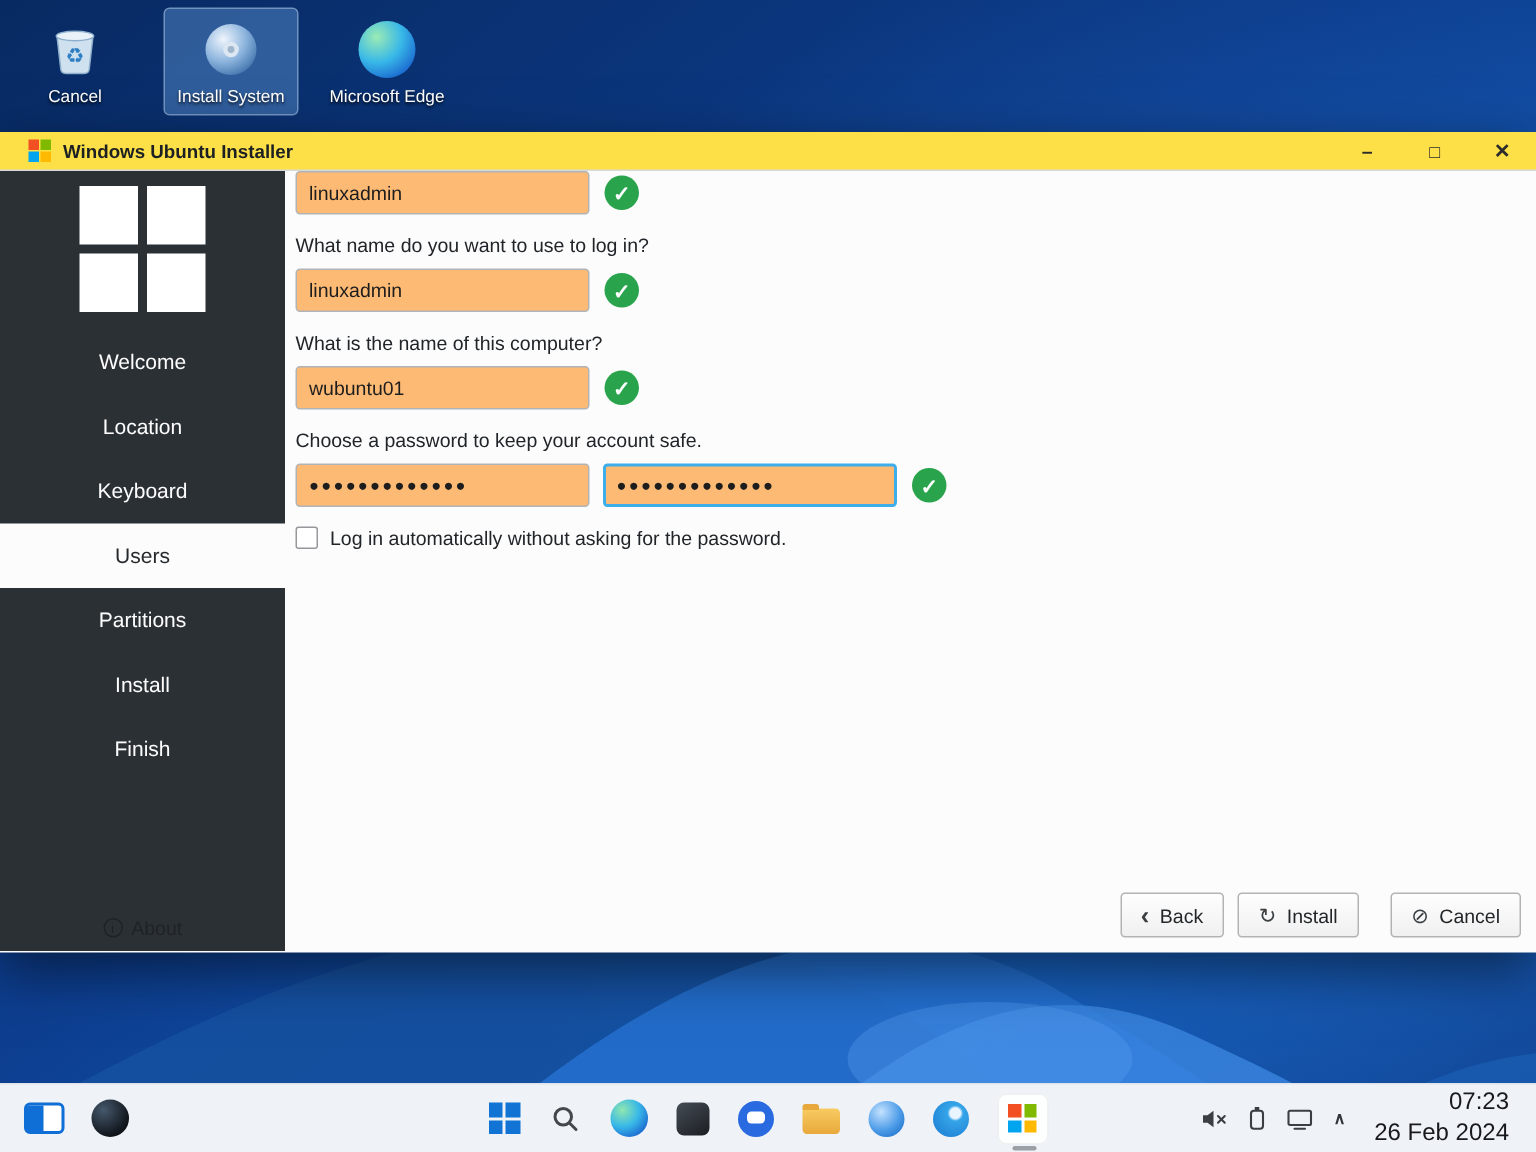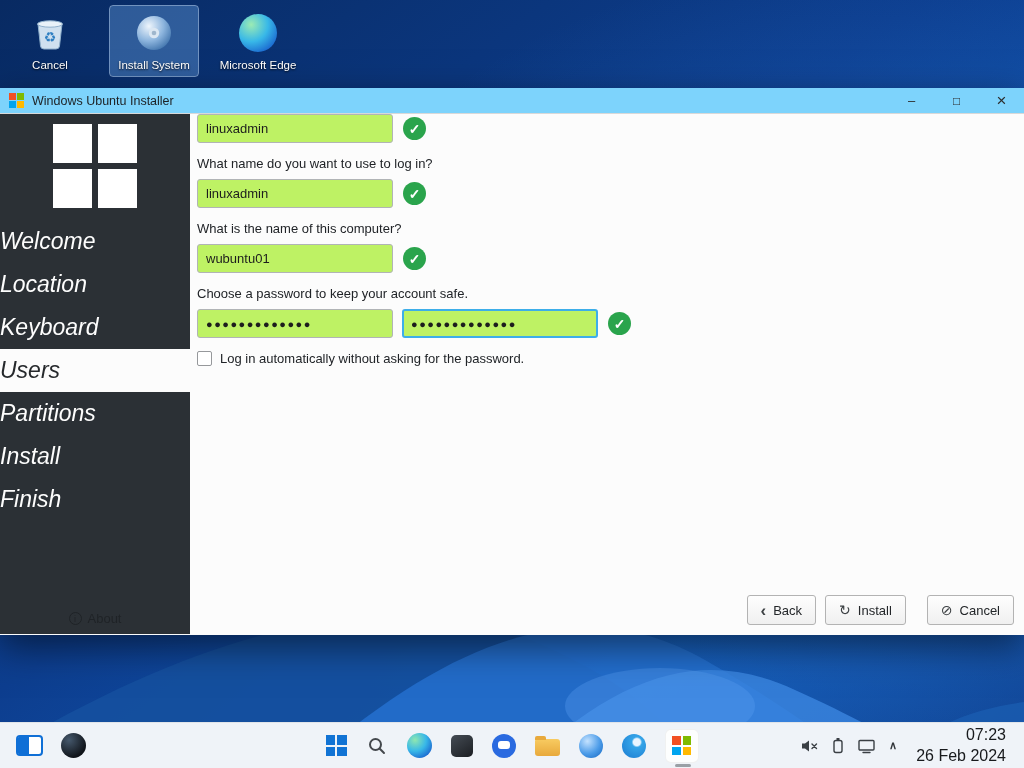"Windows Ubuntu Installer" .titlebar { background: #7dd3fc -> #fde047; font-weight: none -> bold; padding-left: 9px -> 19px }
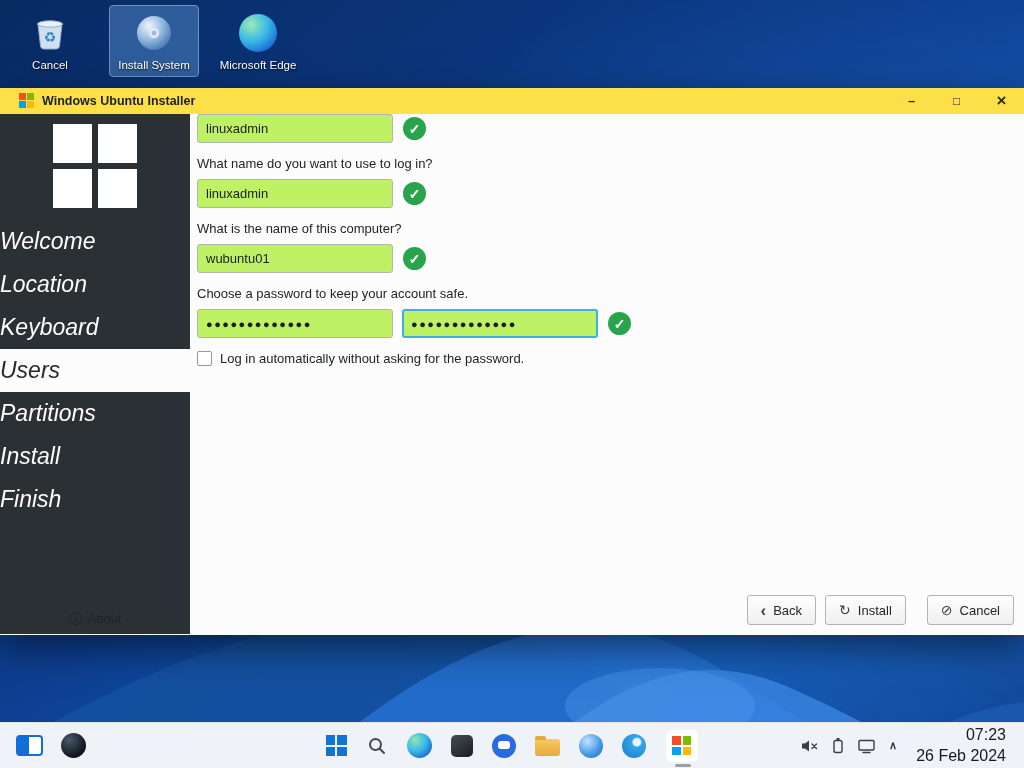"linuxadmin" .text-input { background: #bef264 -> #fdba74 }
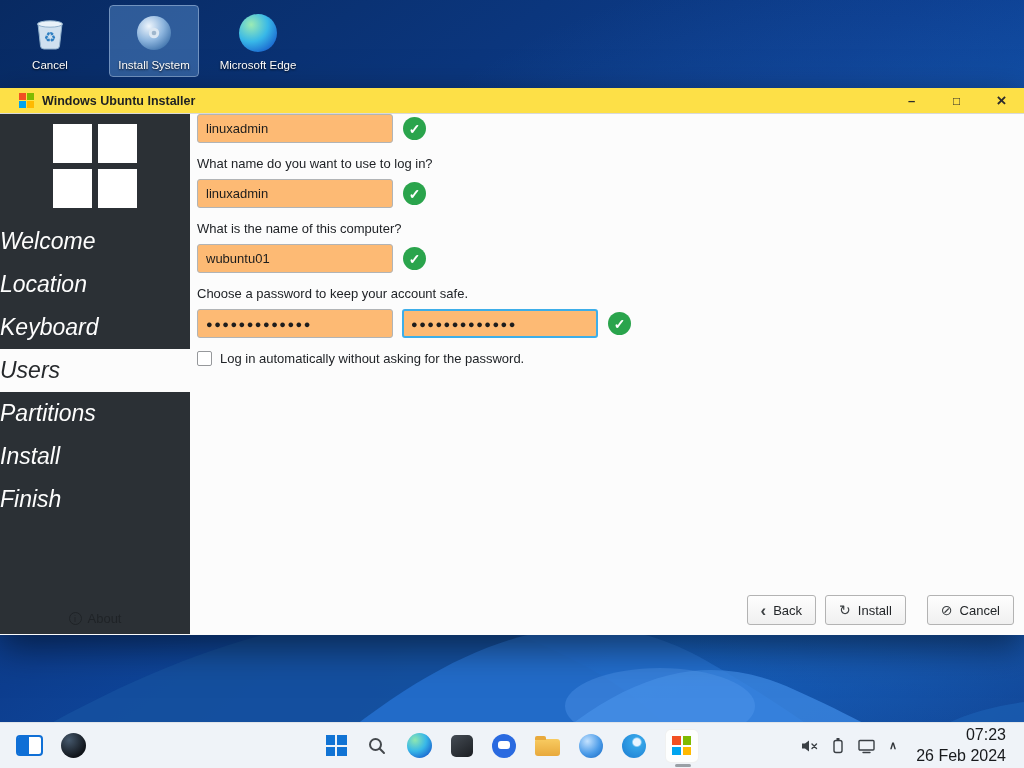"Welcome" .nav-item { font-size: 23px -> 14px; font-style: italic -> none; text-align: none -> center }
